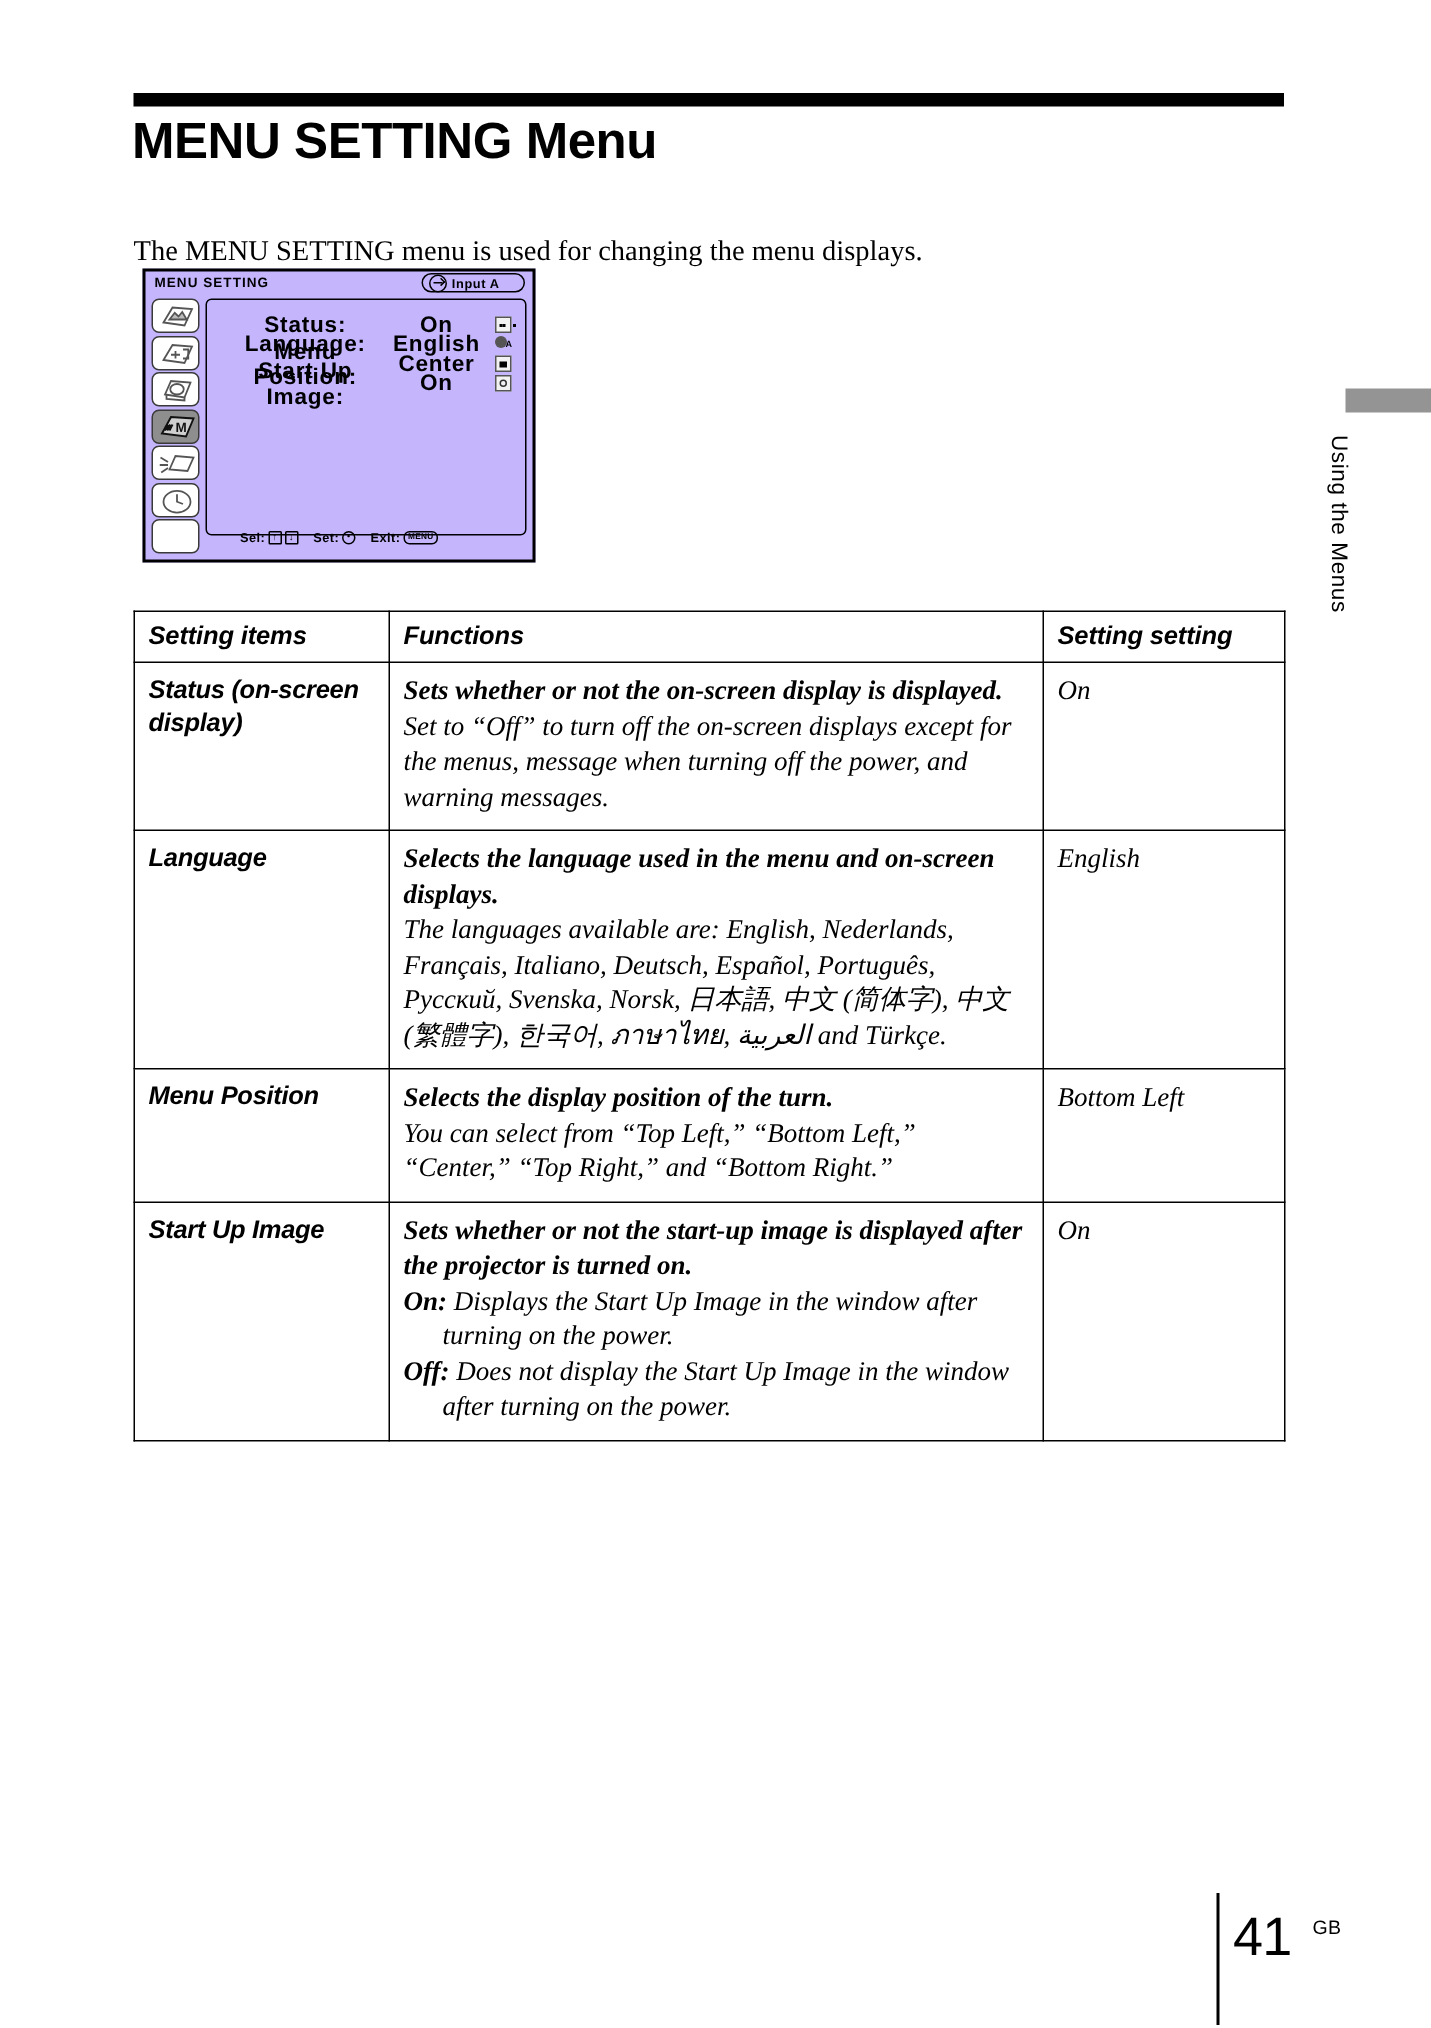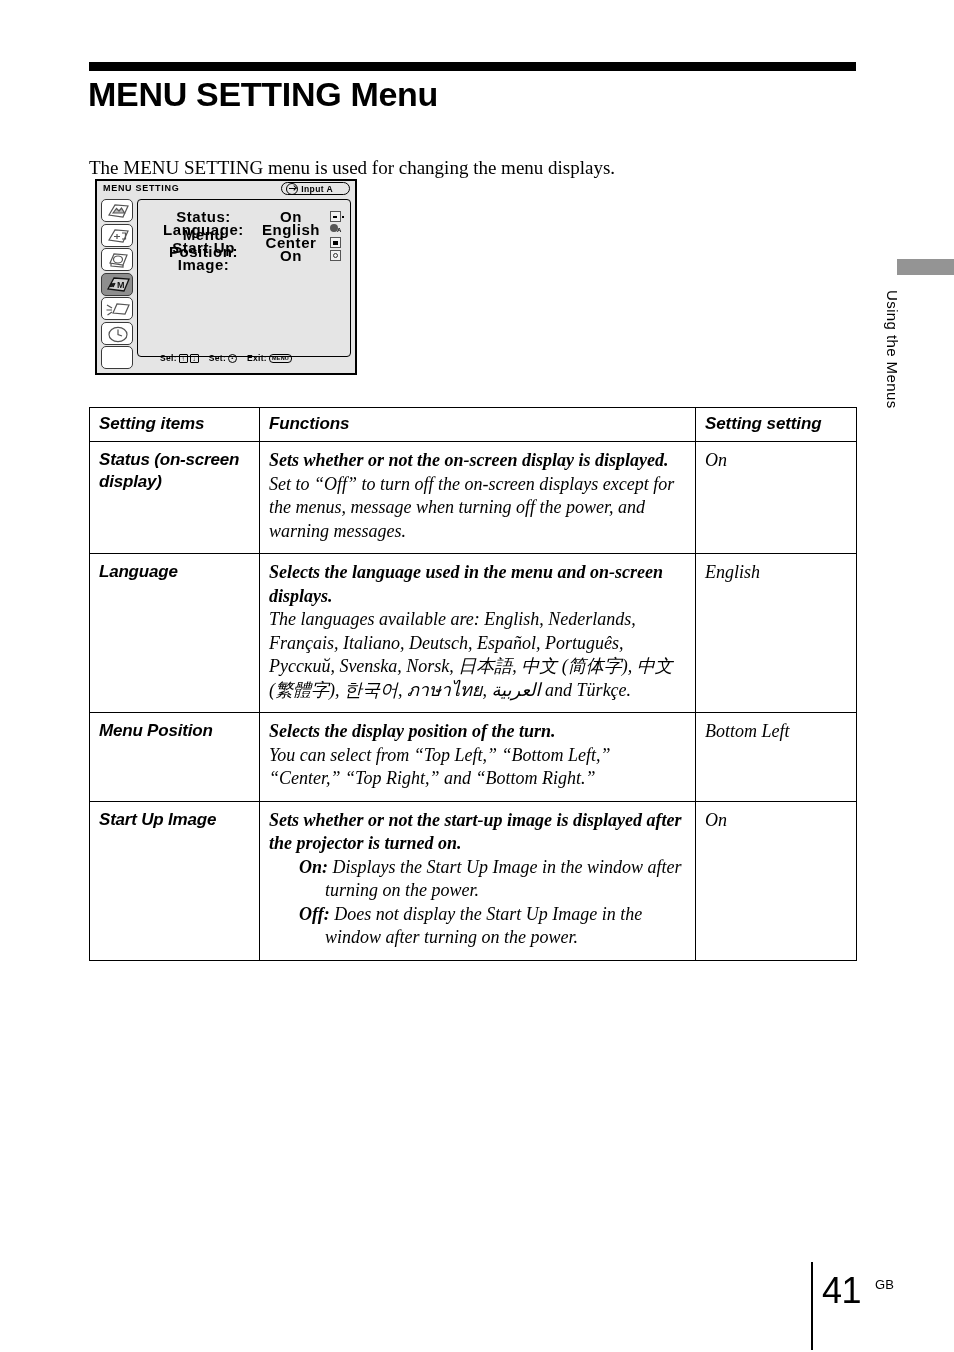"MENU SETTING" .osd { background: #e5e5e5 -> #c4b5fd }
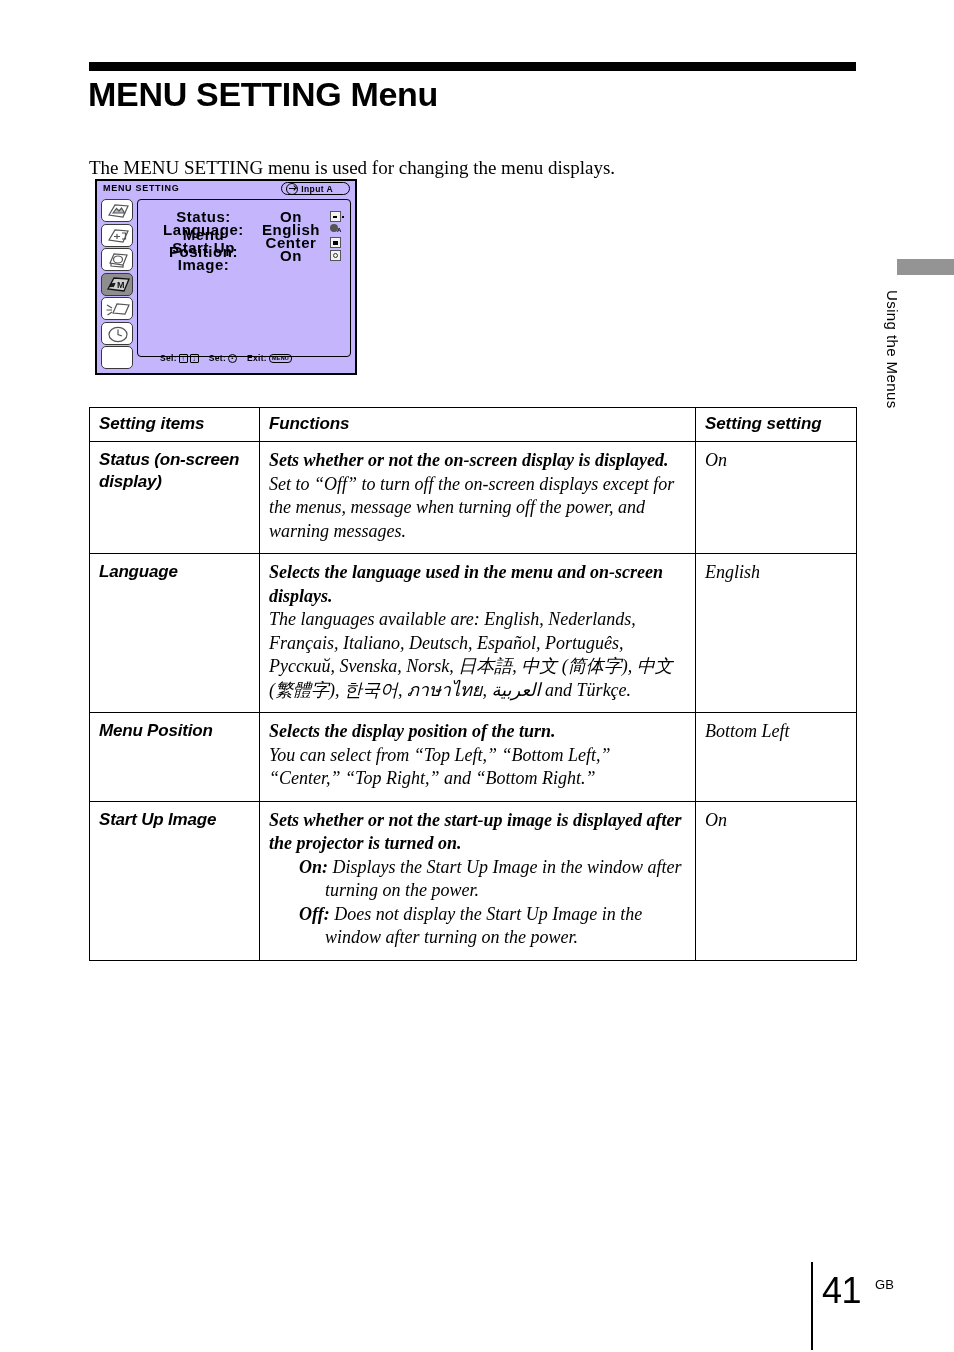"On: Displays the Start Up" .hang-item { margin-left: 30px -> none }
